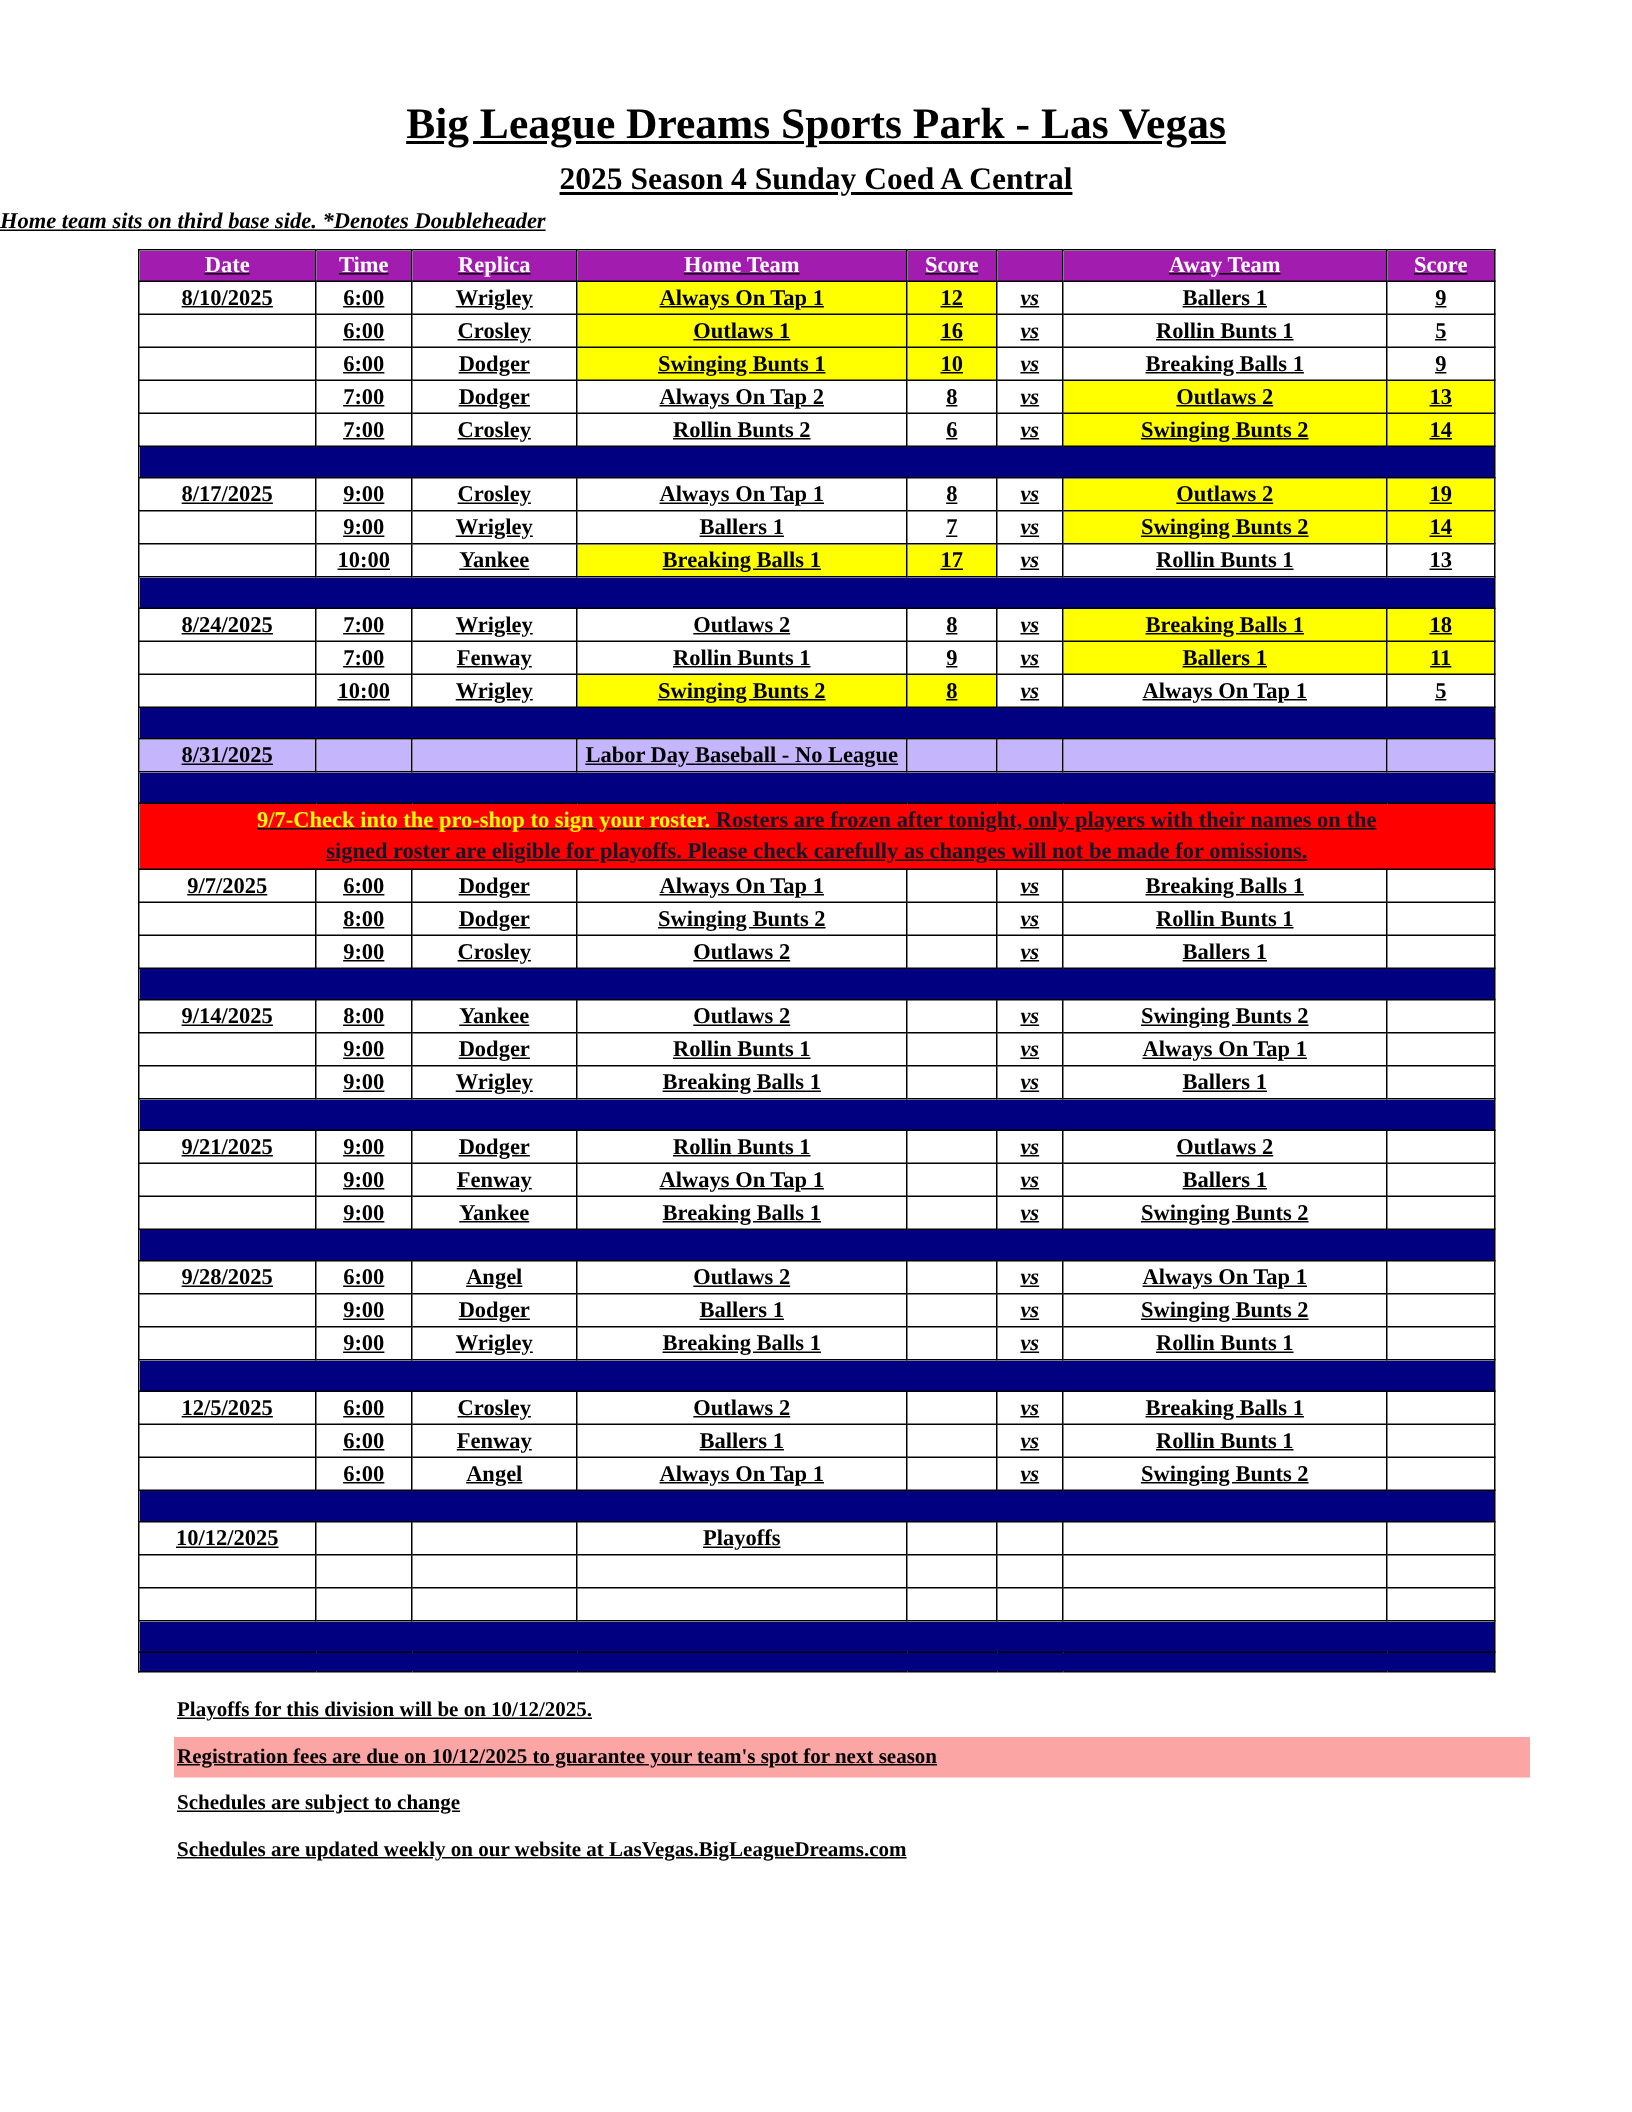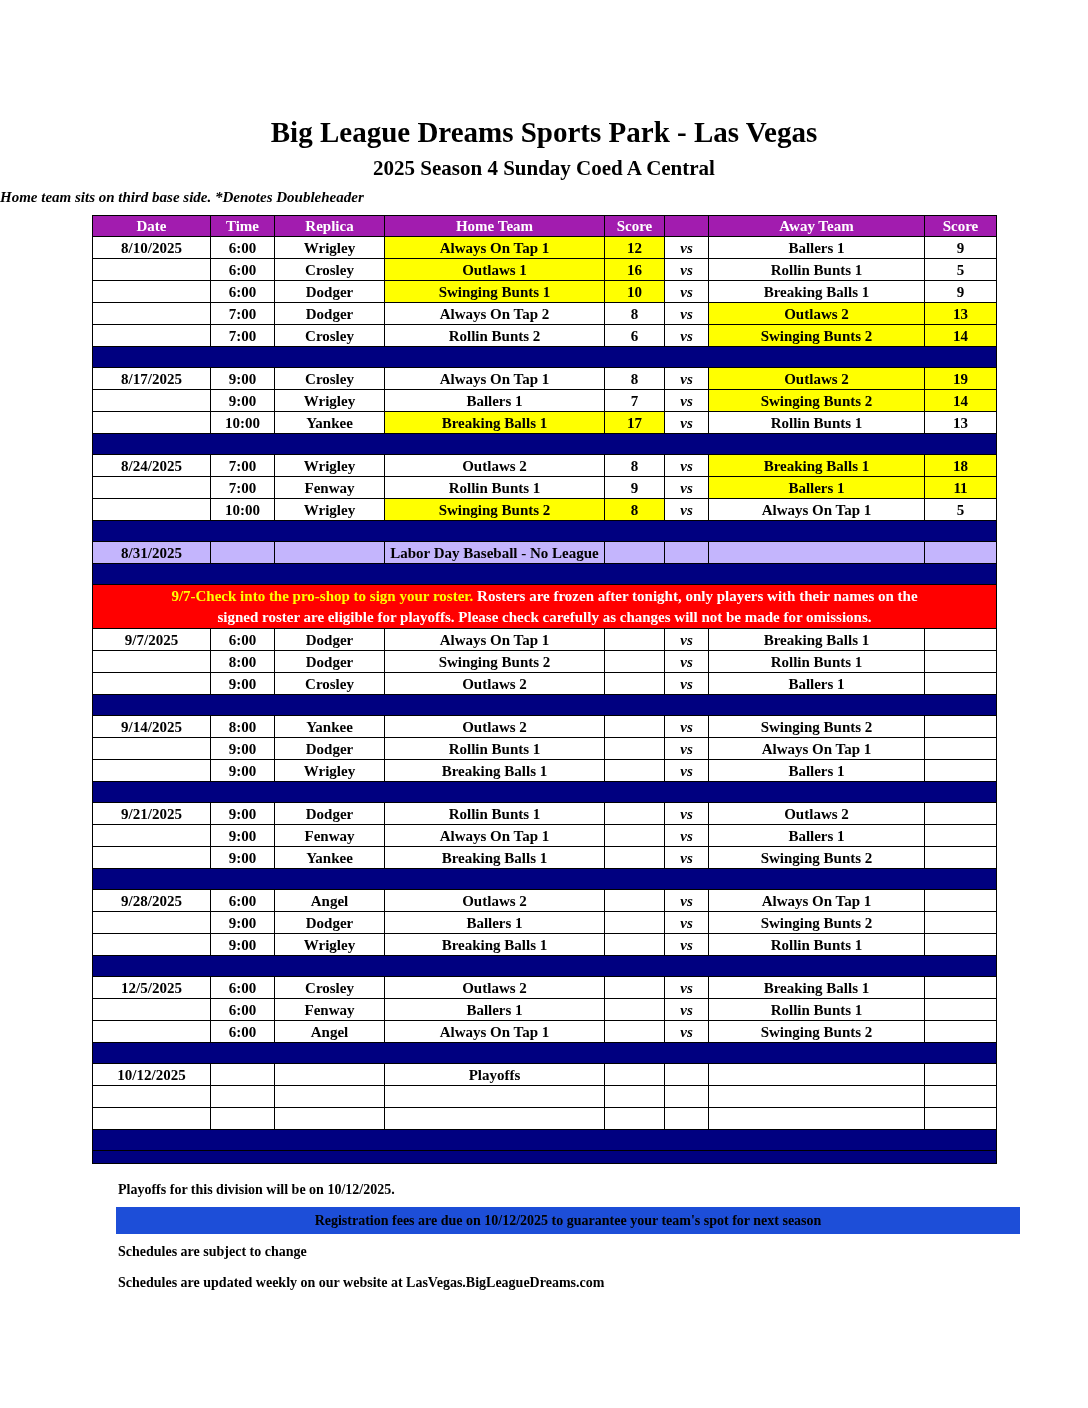"Big League Dreams Sports Park" .page { padding-top: 116px -> 67px; text-decoration: none -> underline }
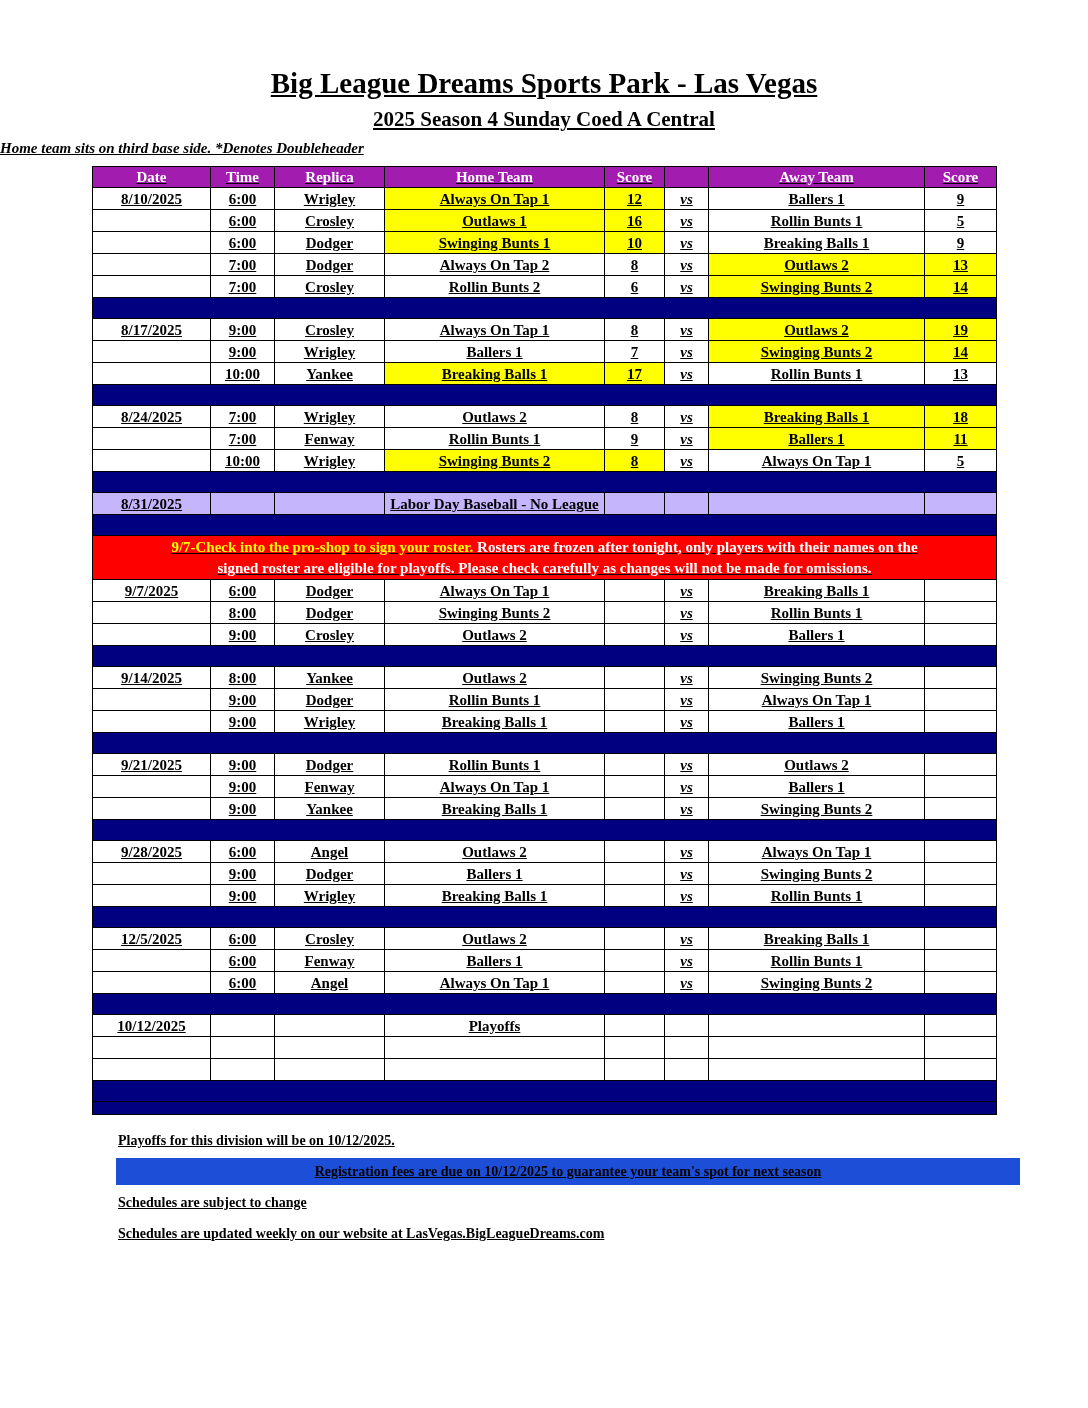"Rosters are frozen after tonight," .notice-rest { color: #ffffff -> #0f172a }
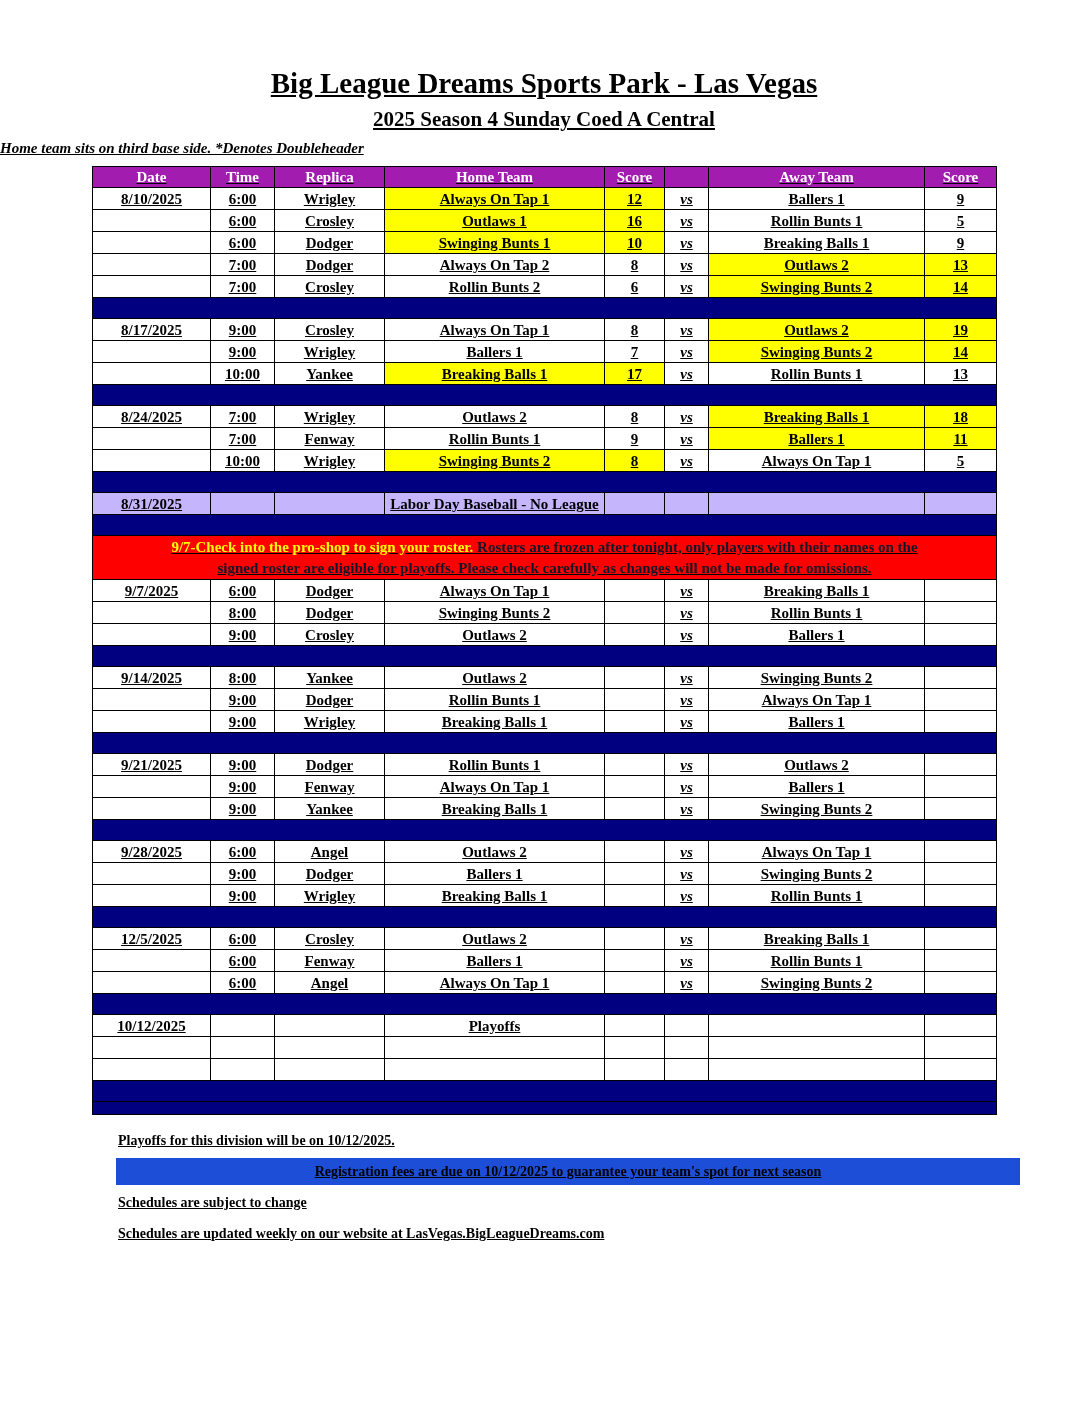"Registration fees are due on" .footer .yellow-band { background: #1d4ed8 -> #fca5a5; text-align: center -> none }
